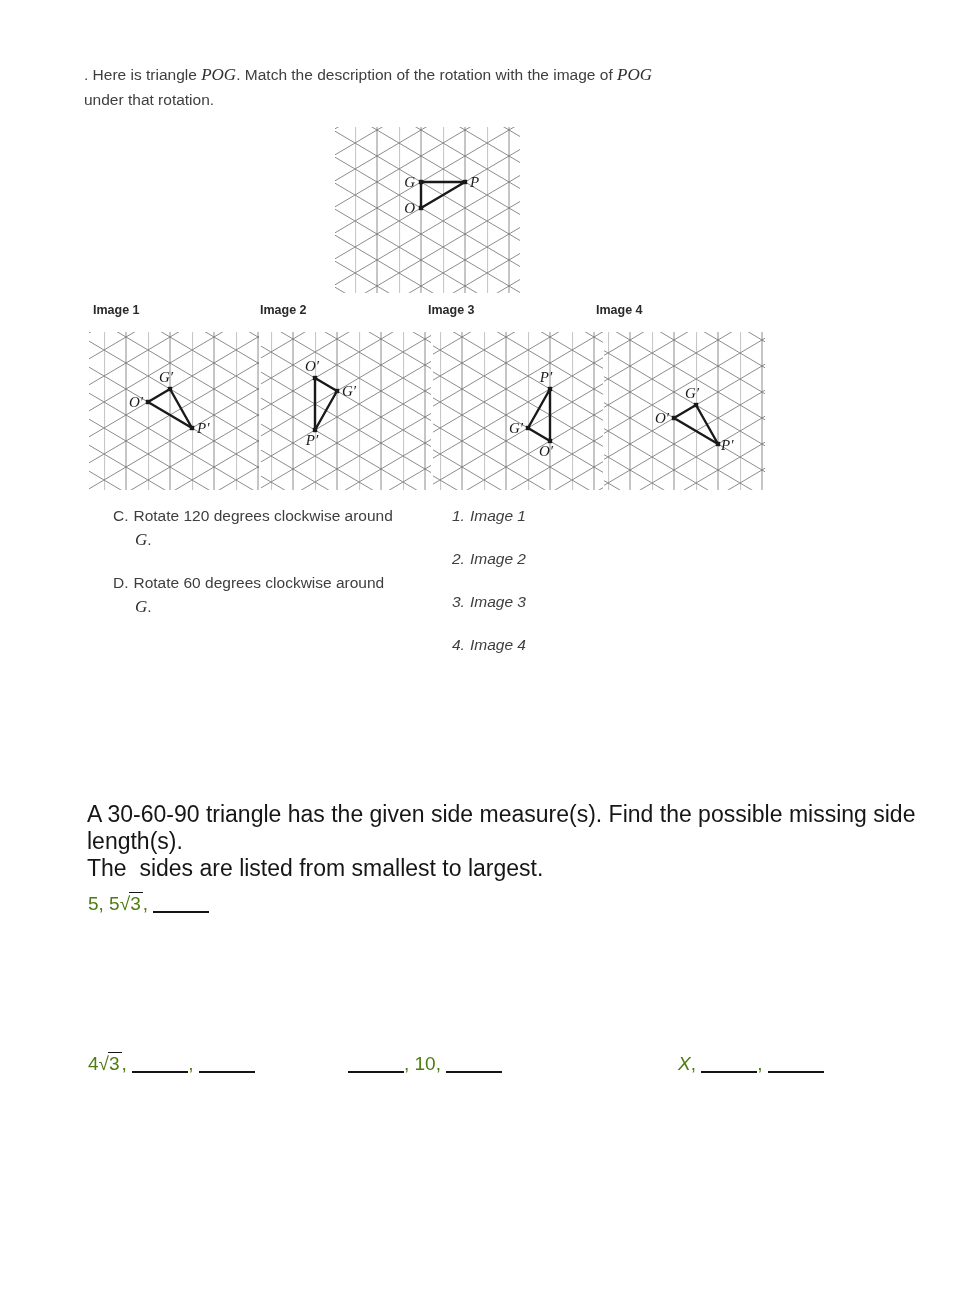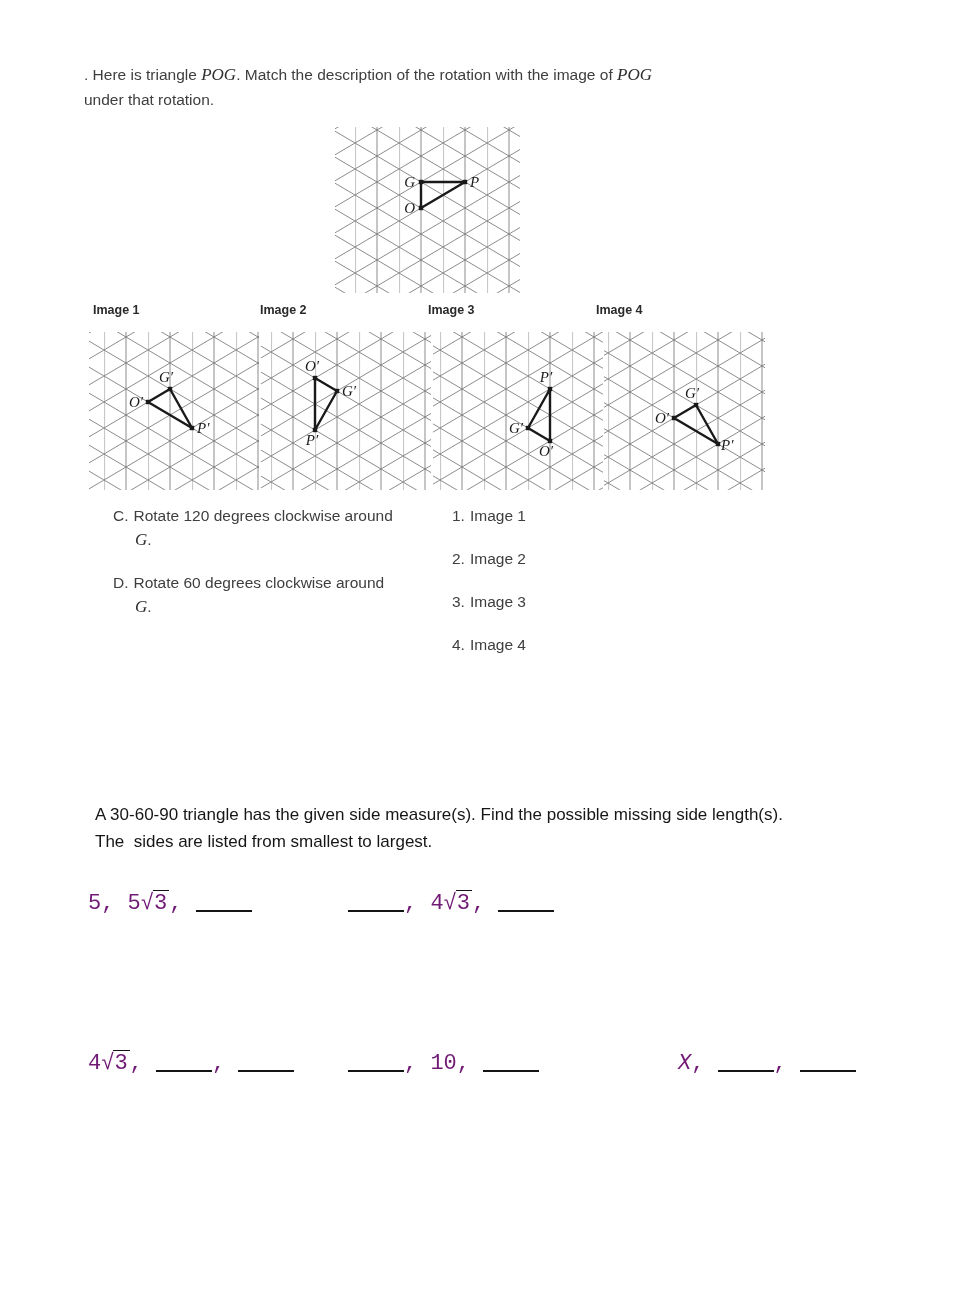"1. Image 1" .choice { font-style: none -> italic }
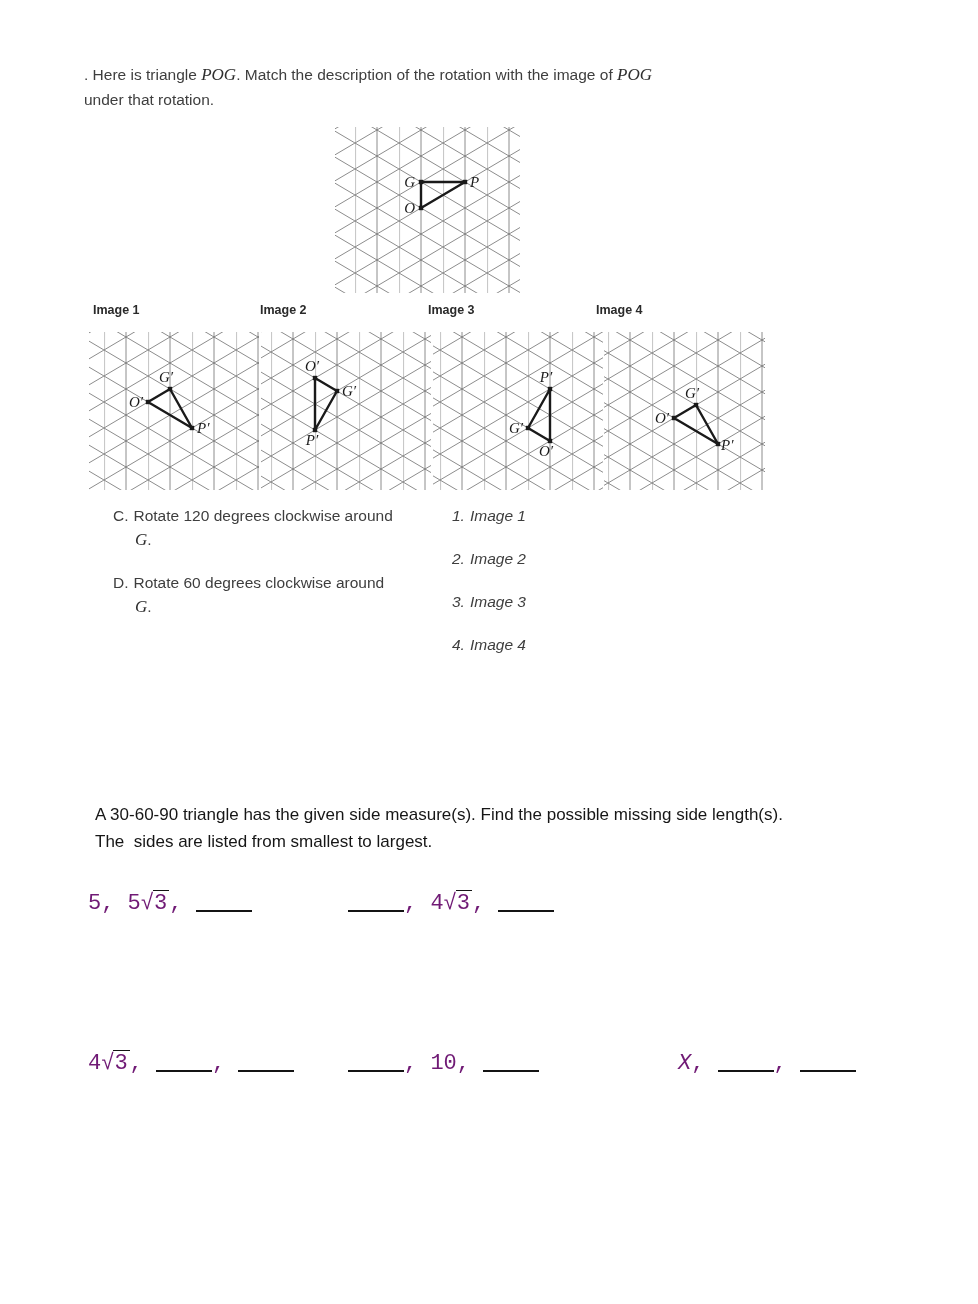"A 30-60-90 triangle has the" #triangle-problem { font-size: 17px -> 23px; margin-left: 8px -> none }
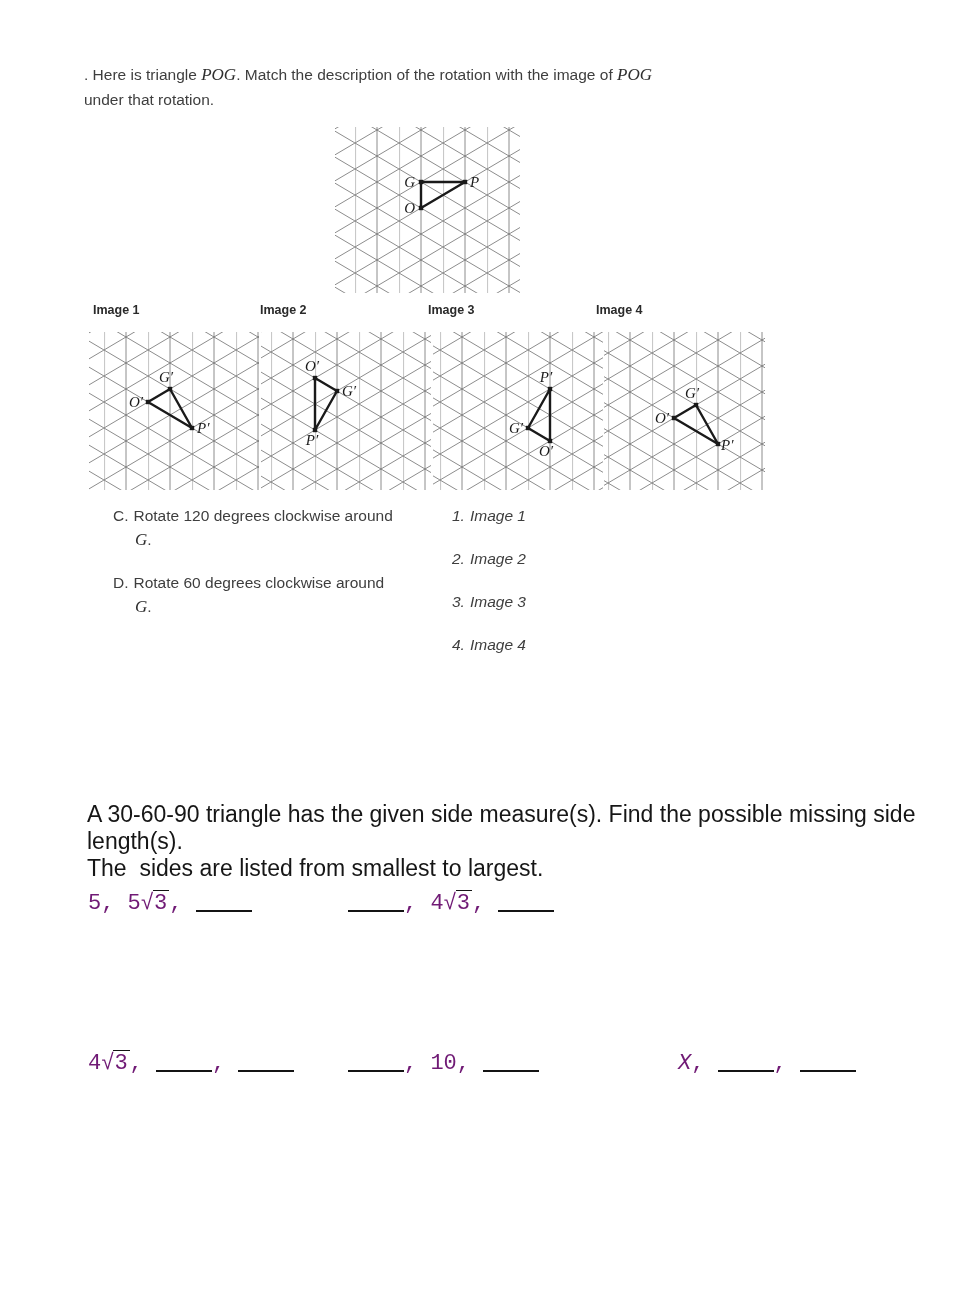"5, 5√3," .mcol { color: #701a75 -> #4d7c0f; font-family: Liberation Mono, monospace -> Liberation Sans, sans-serif; font-size: 22px -> 19px }
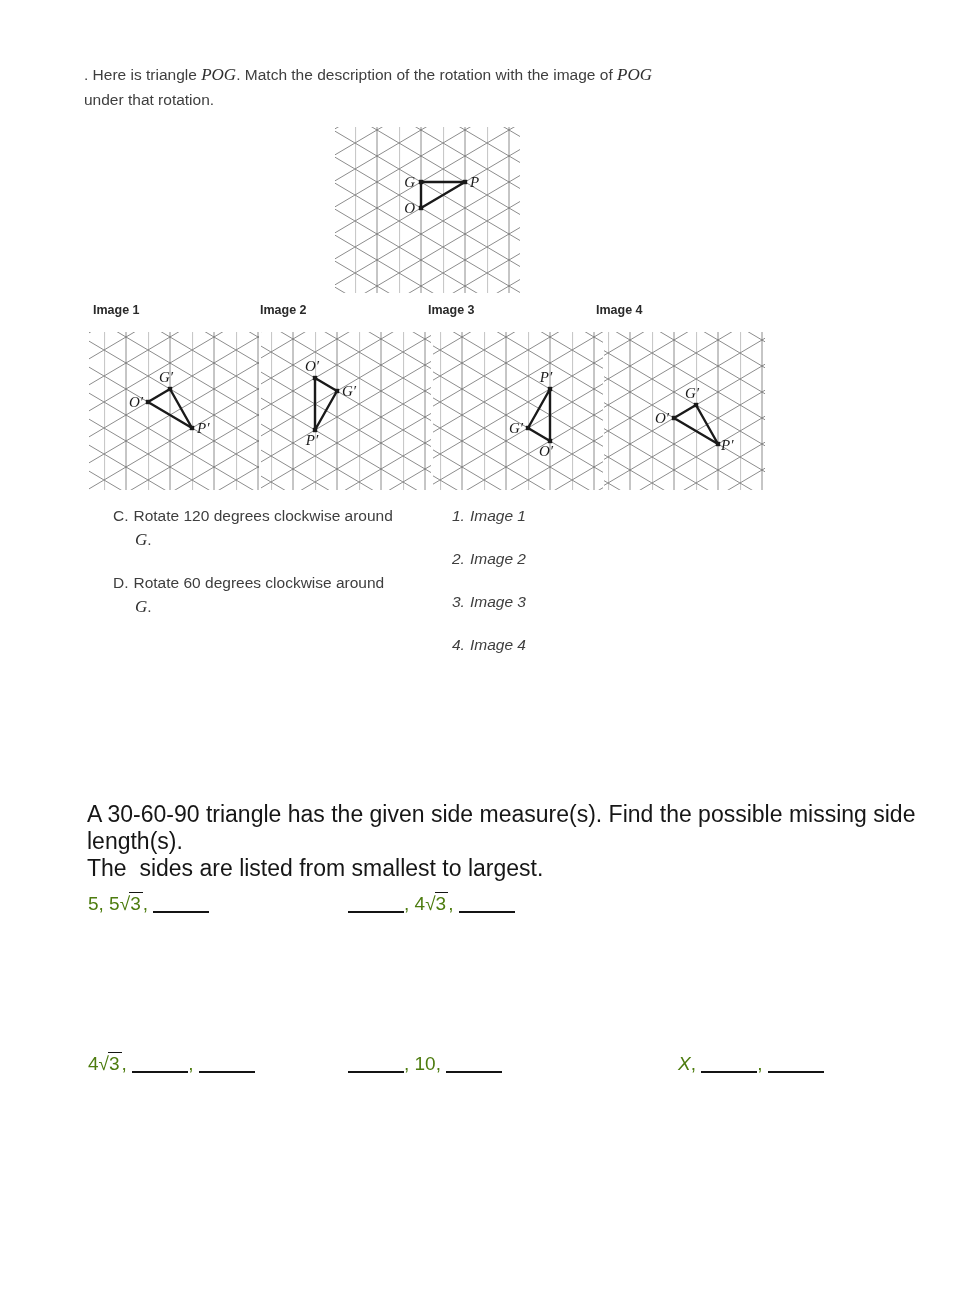", 4√3," div.mcol { html: <div><span></span><span>, 4</span><span><span>√</span><span>3</span></span><span>, </span><span></span></div> -> none }
